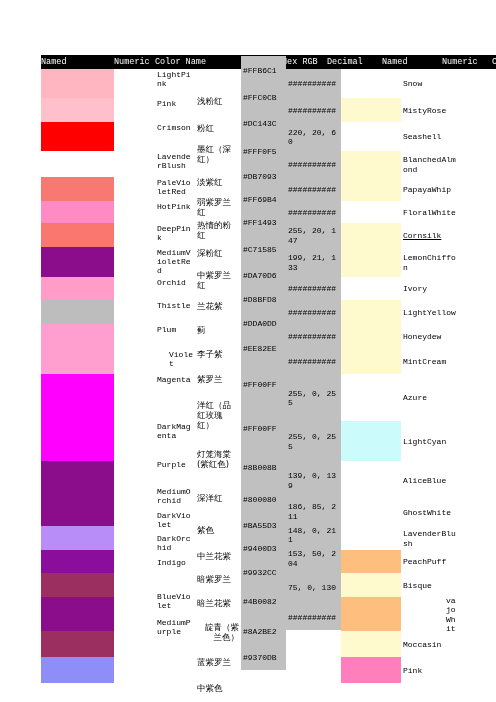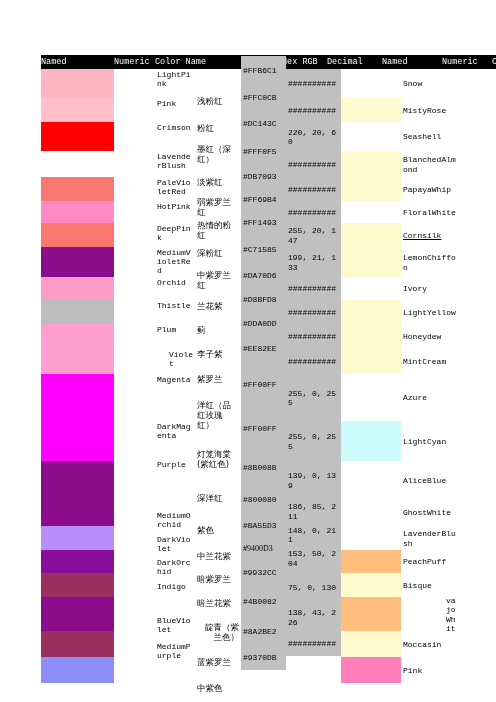"MediumOrchid" div.cell { margin-top: 24px -> none }
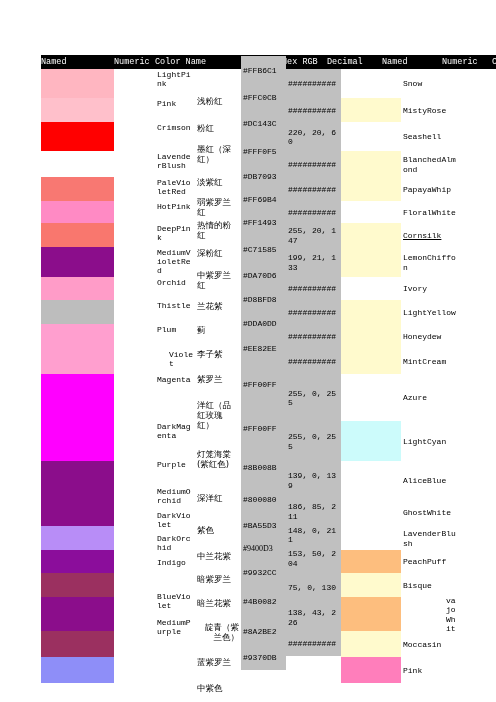"#9400D3" div.cell { font-family: Liberation Serif, serif -> none }
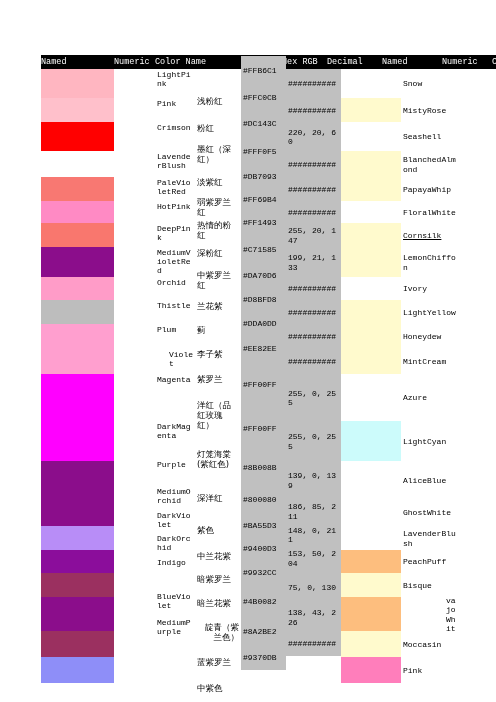"138, 43, 226" div.cell { html: <div>138, 43, 226</div> -> none }
